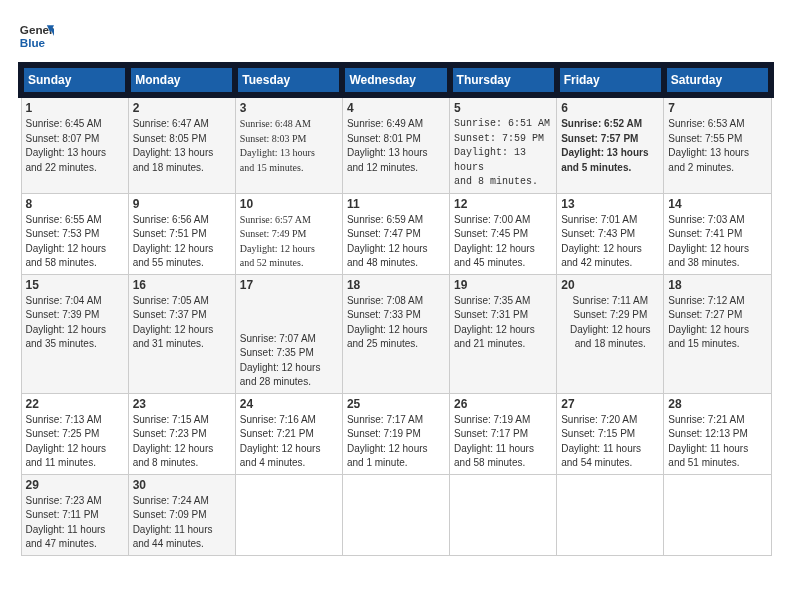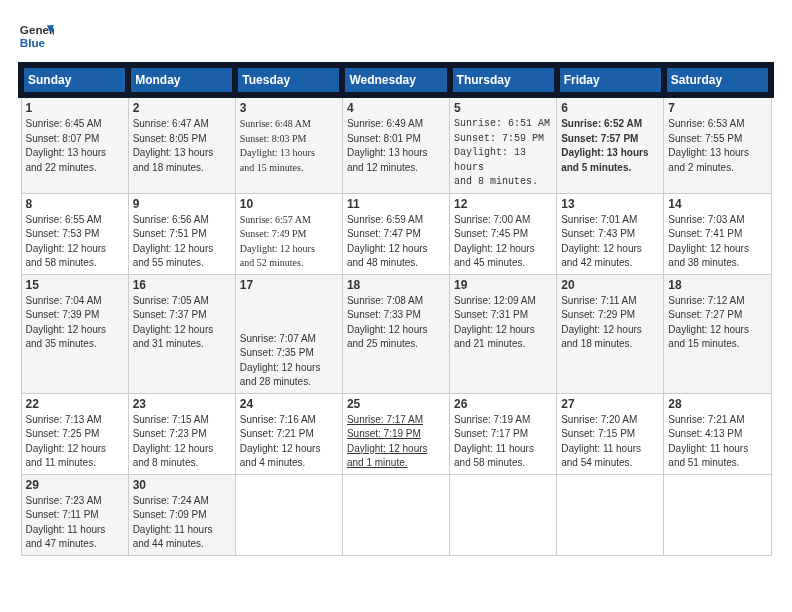"Sunrise: 12:09 AM" div.day-info { text: 12:09 -> 7:35 }
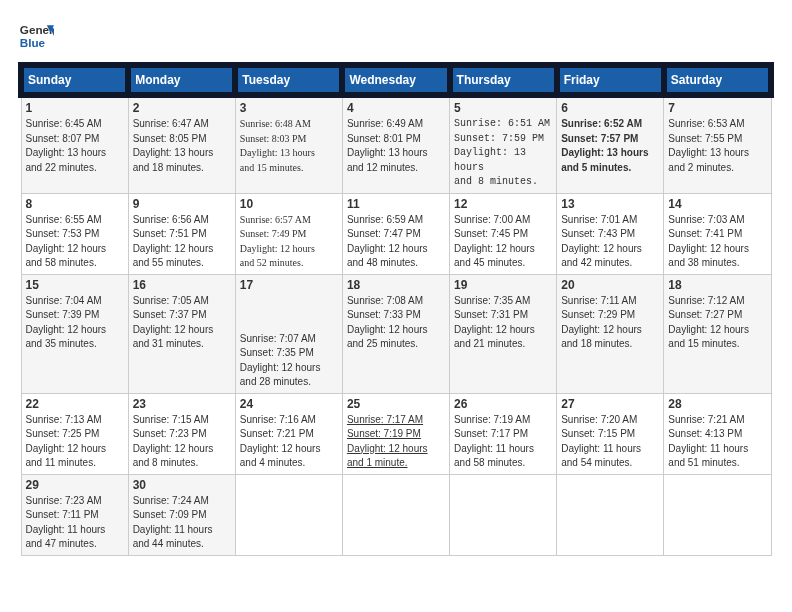"Sunrise: 7:11 AM" div.day-info { text-align: none -> center }
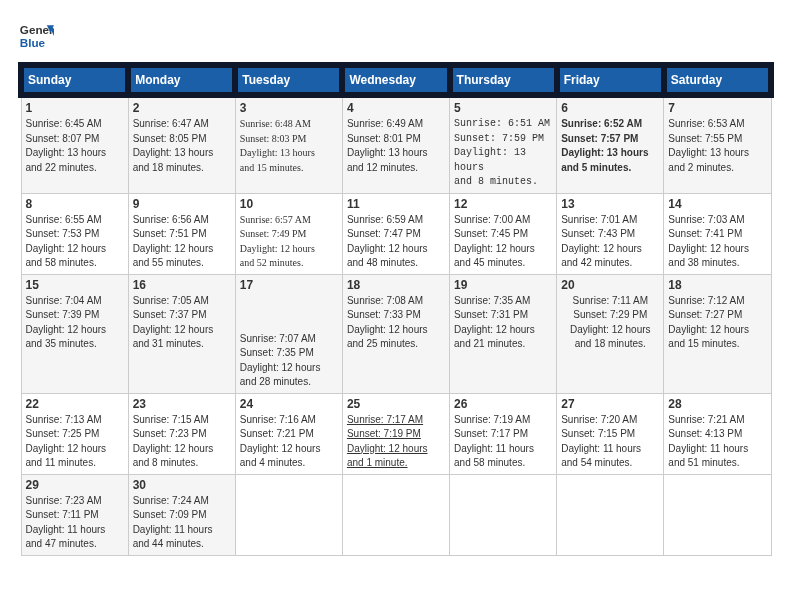"Sunrise: 7:17 AM" div.day-info { text-decoration: underline -> none }
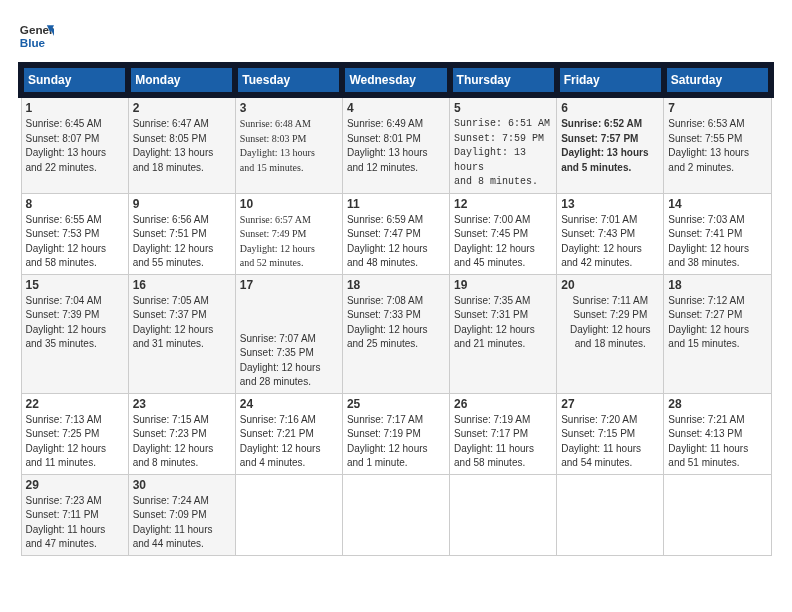"Sunrise: 7:21 AM" div.day-info { text: 4:13 -> 12:13 }
